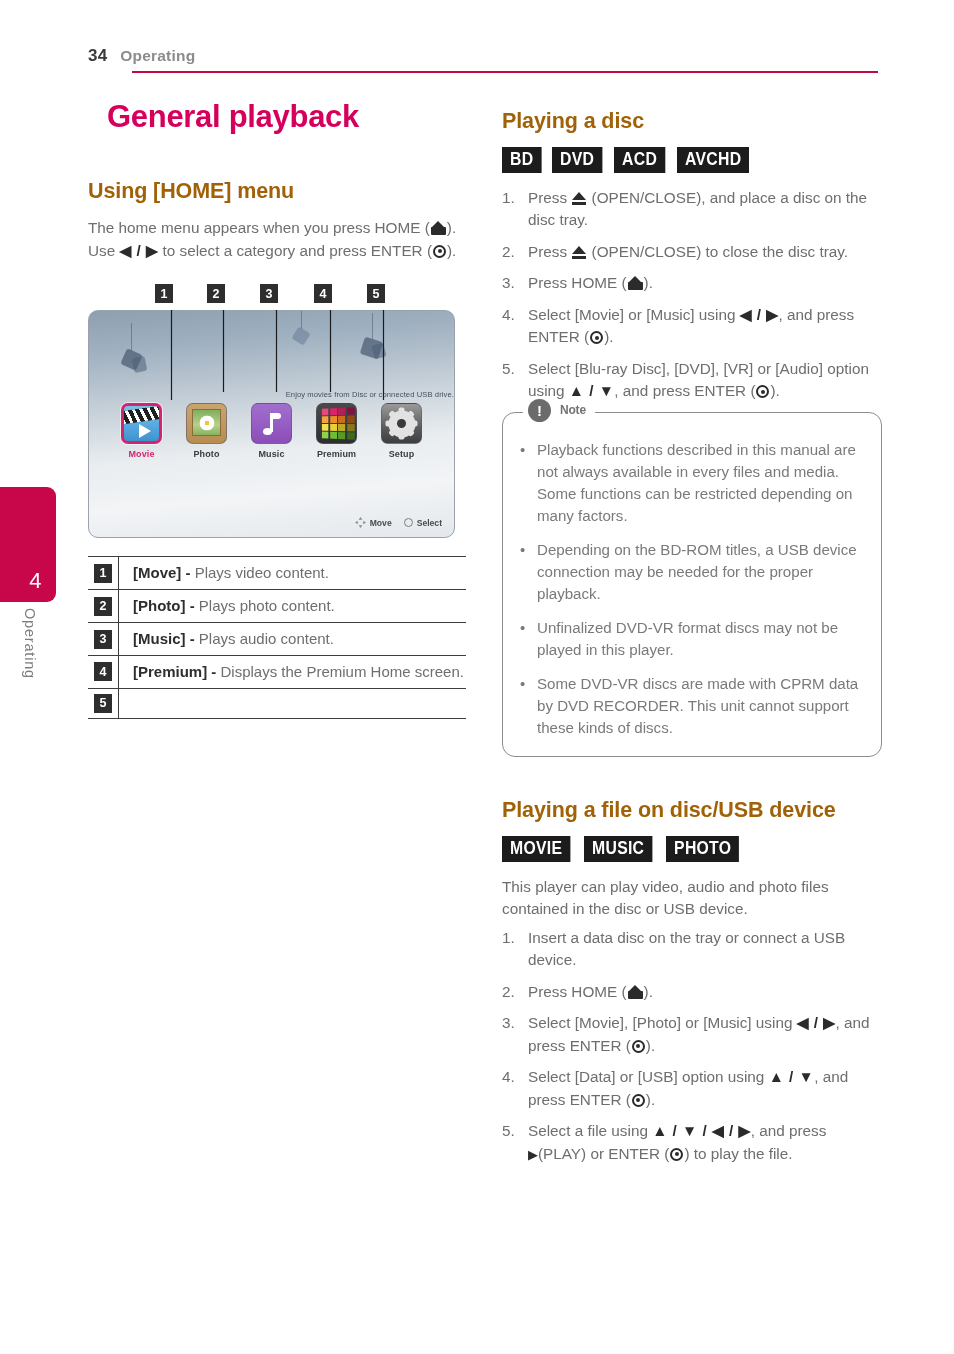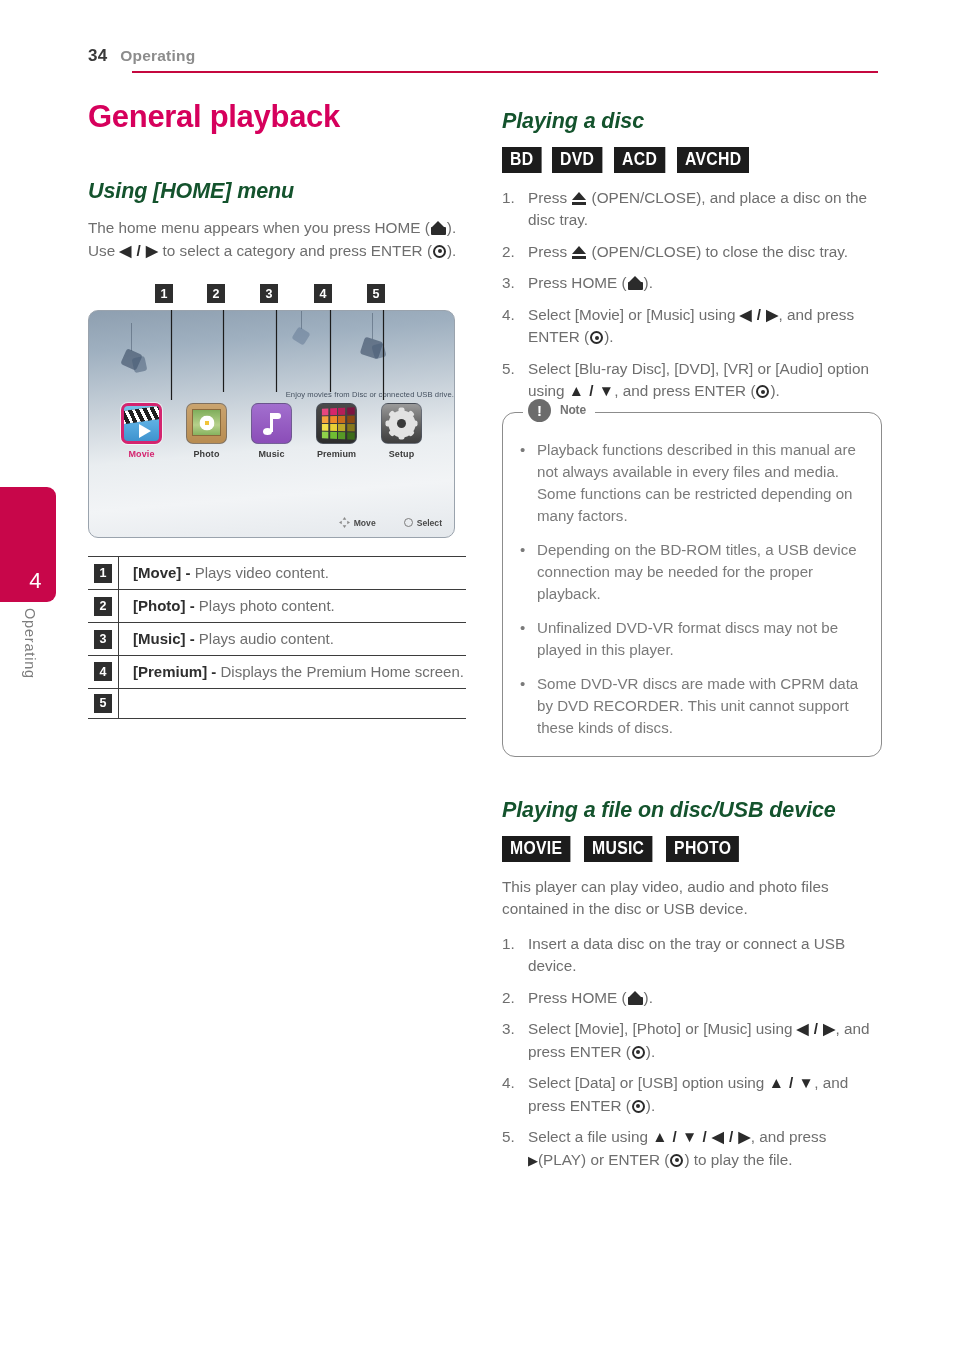"General playback" h1.title { margin-left: none -> 19px }
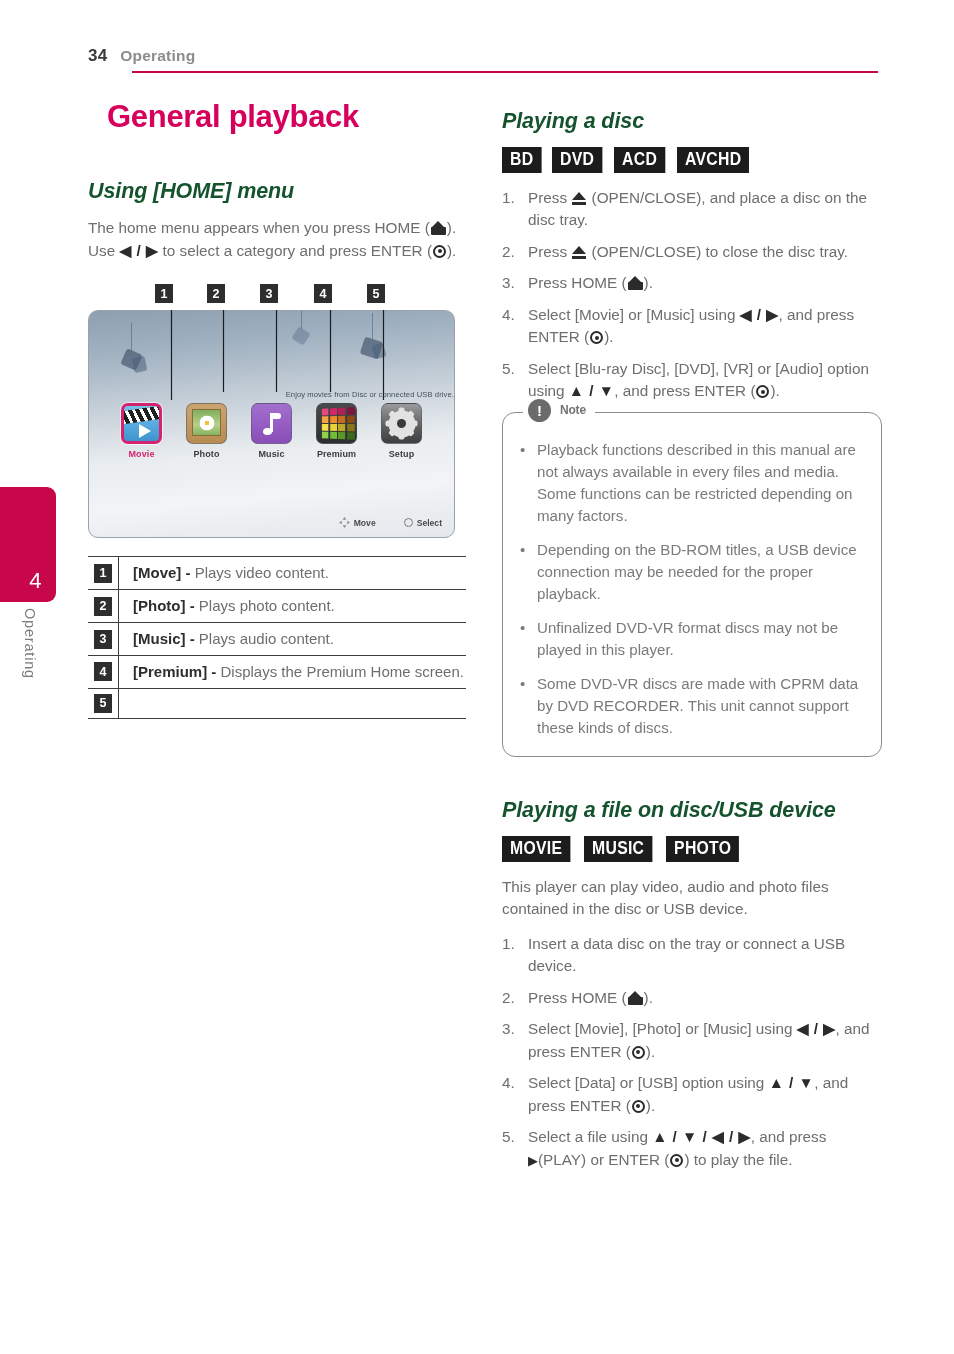"Playing a disc" h2.sect { color: #14532d -> #a16207; font-style: italic -> none }
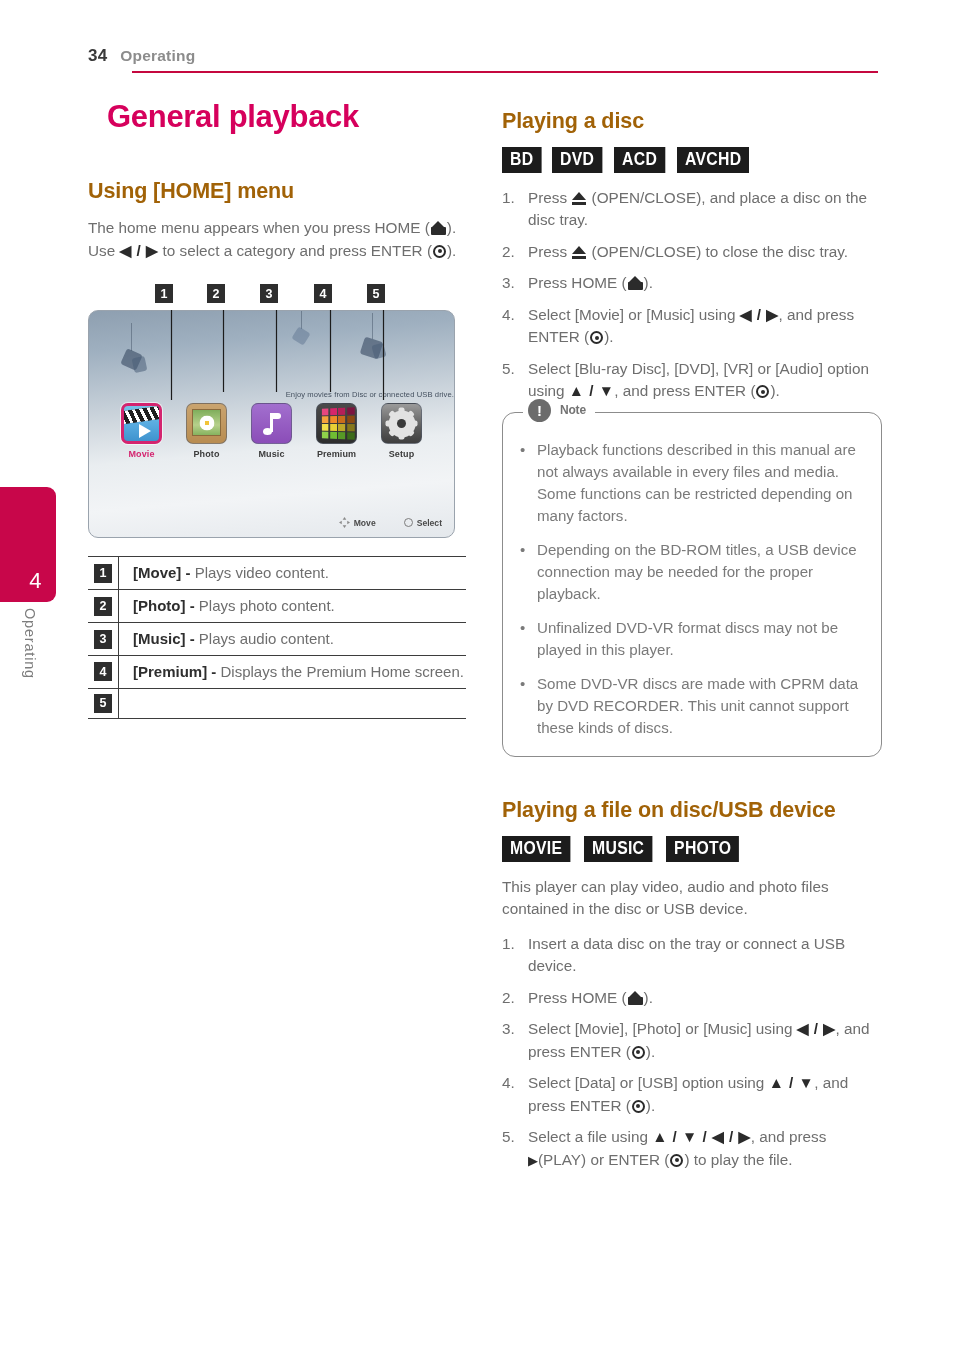"Move" .hints { gap: 28px -> 12px }
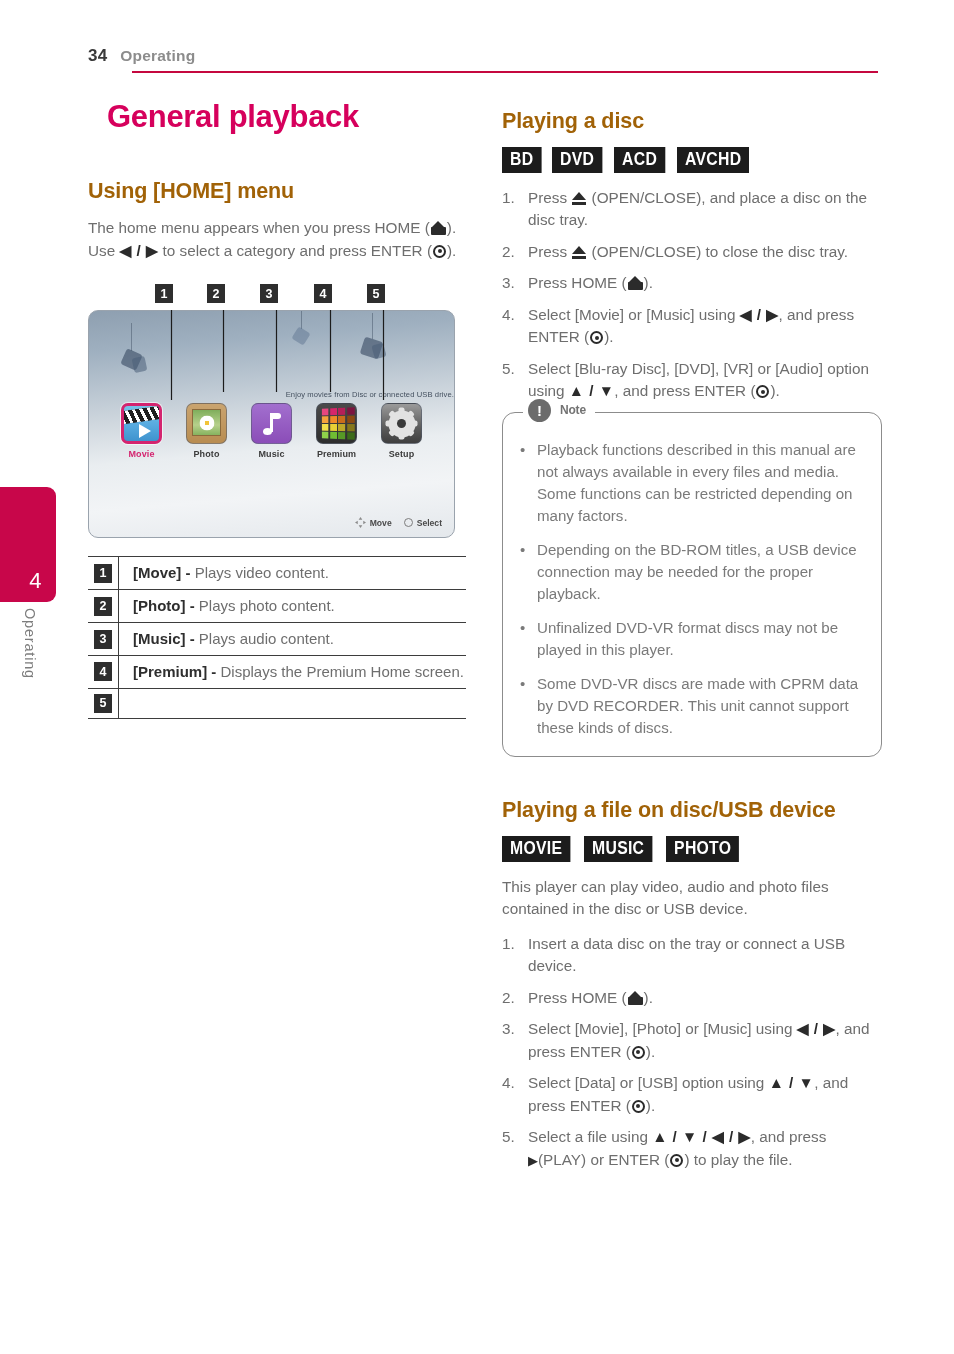"This player can play video," p.body-text { margin-bottom: 12px -> 6px }
